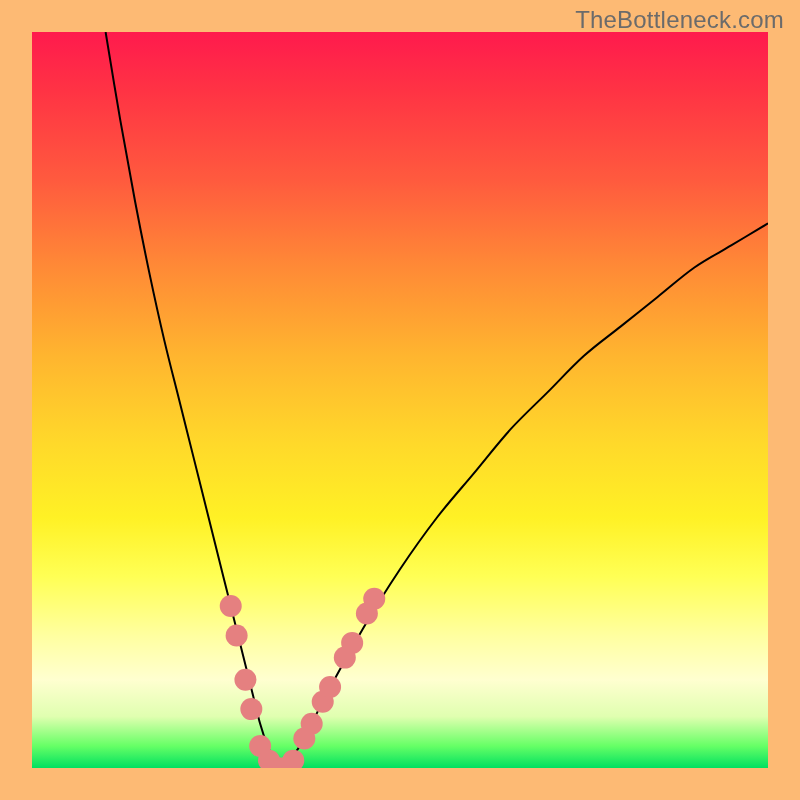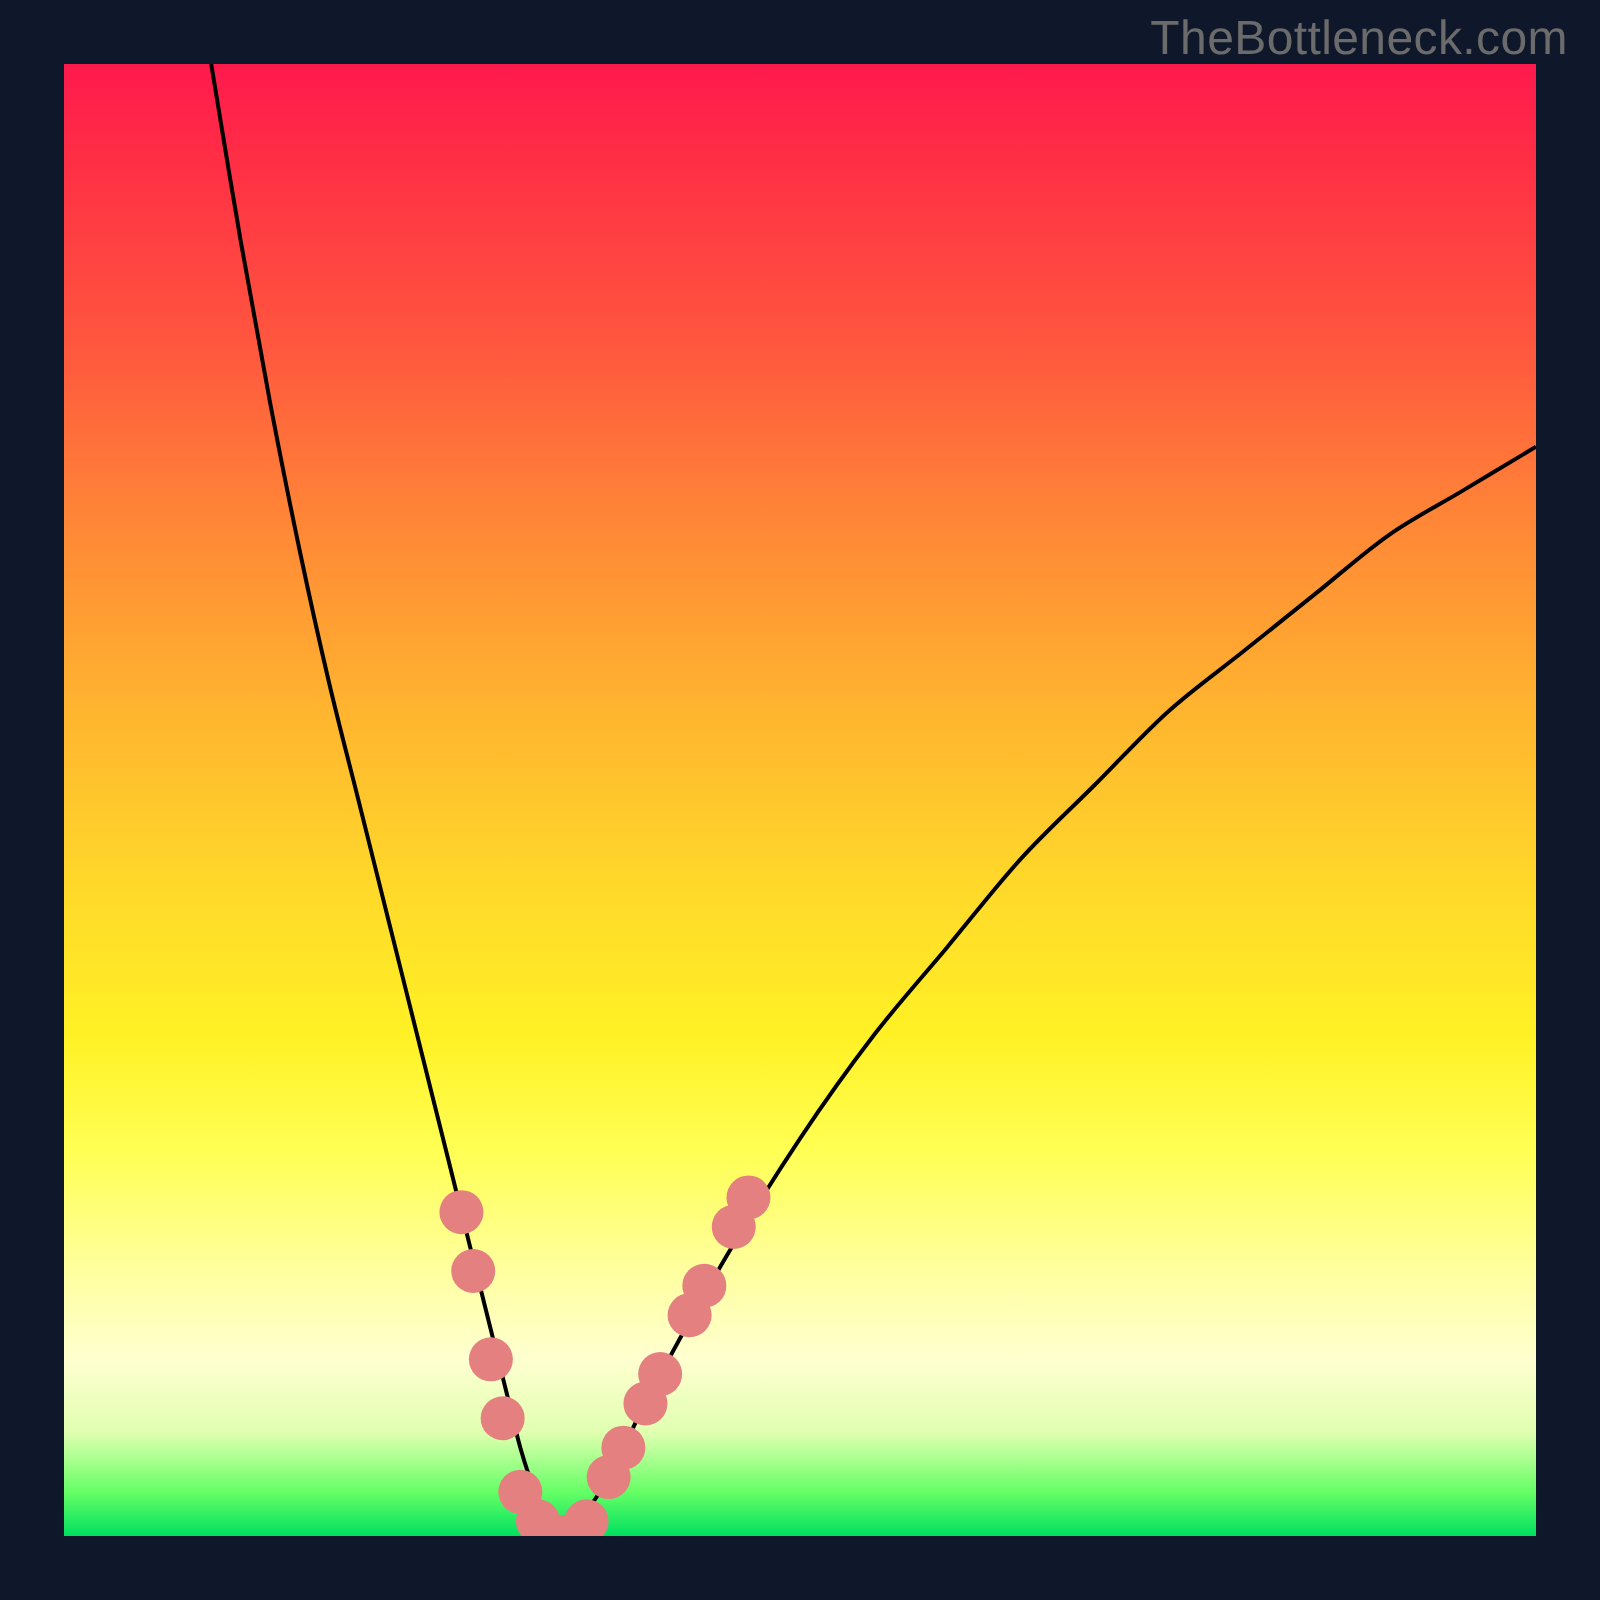"TheBottleneck.com" .frame { background: #0f172a -> #fdba74 }
